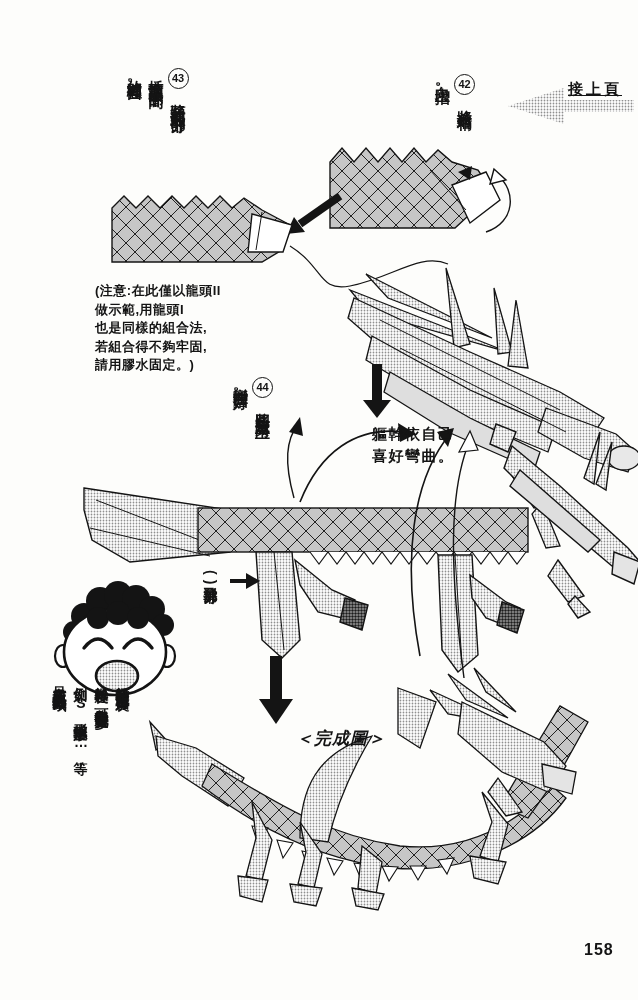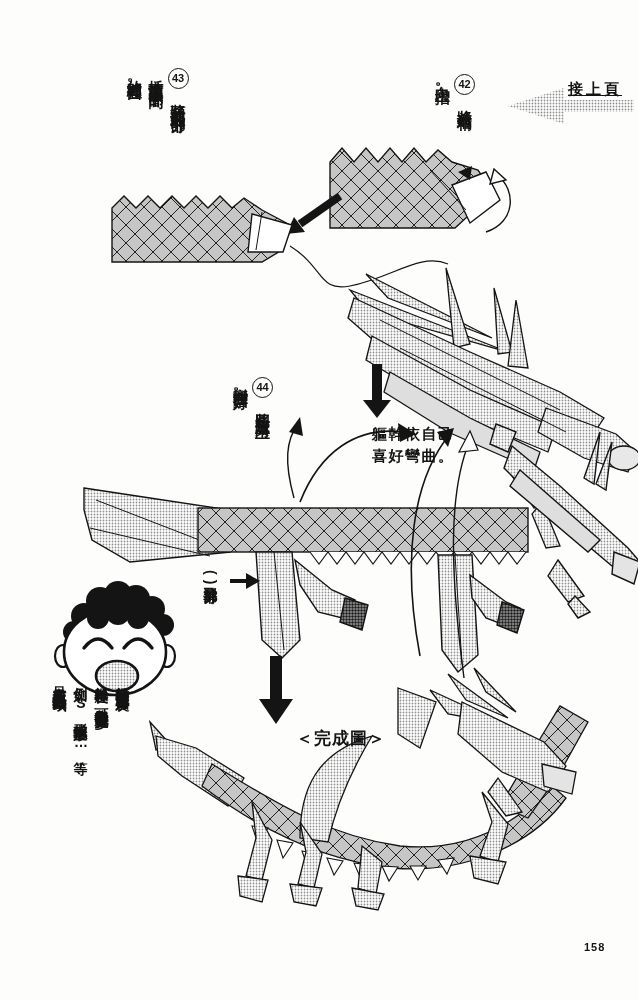"(注意:在此僅以龍頭II" div.txt { html: none -> <div>(注意:在此僅以龍頭II 做示範,用龍頭I 也是同樣的組合法, 若組合得不夠牢固, 請用膠水固定。)</div> }
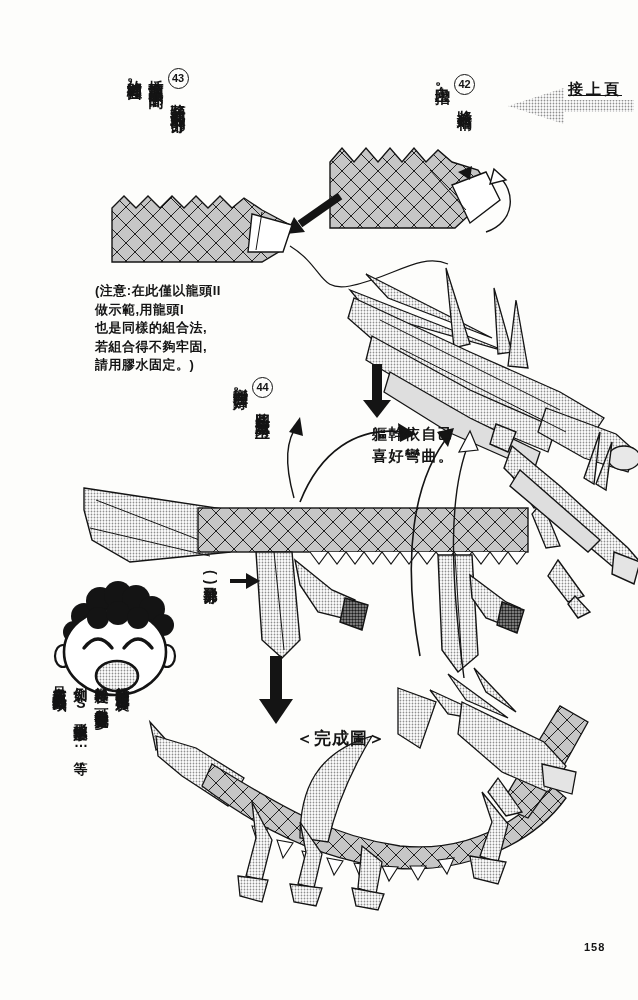"＜完成圖＞" .donel { font-style: none -> italic }
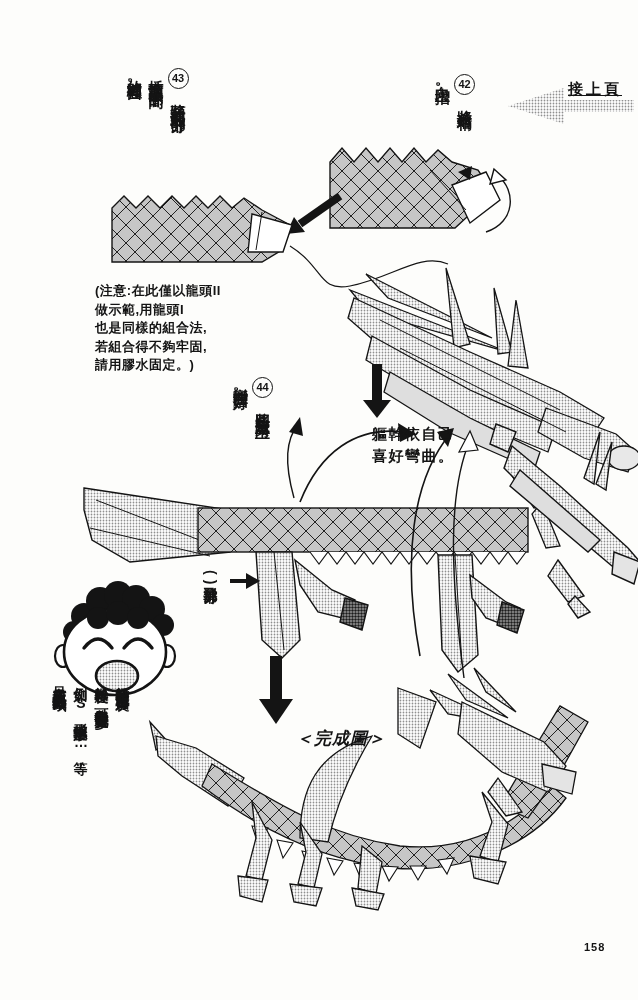"158" .pagenum { font-size: 11px -> 16px }
